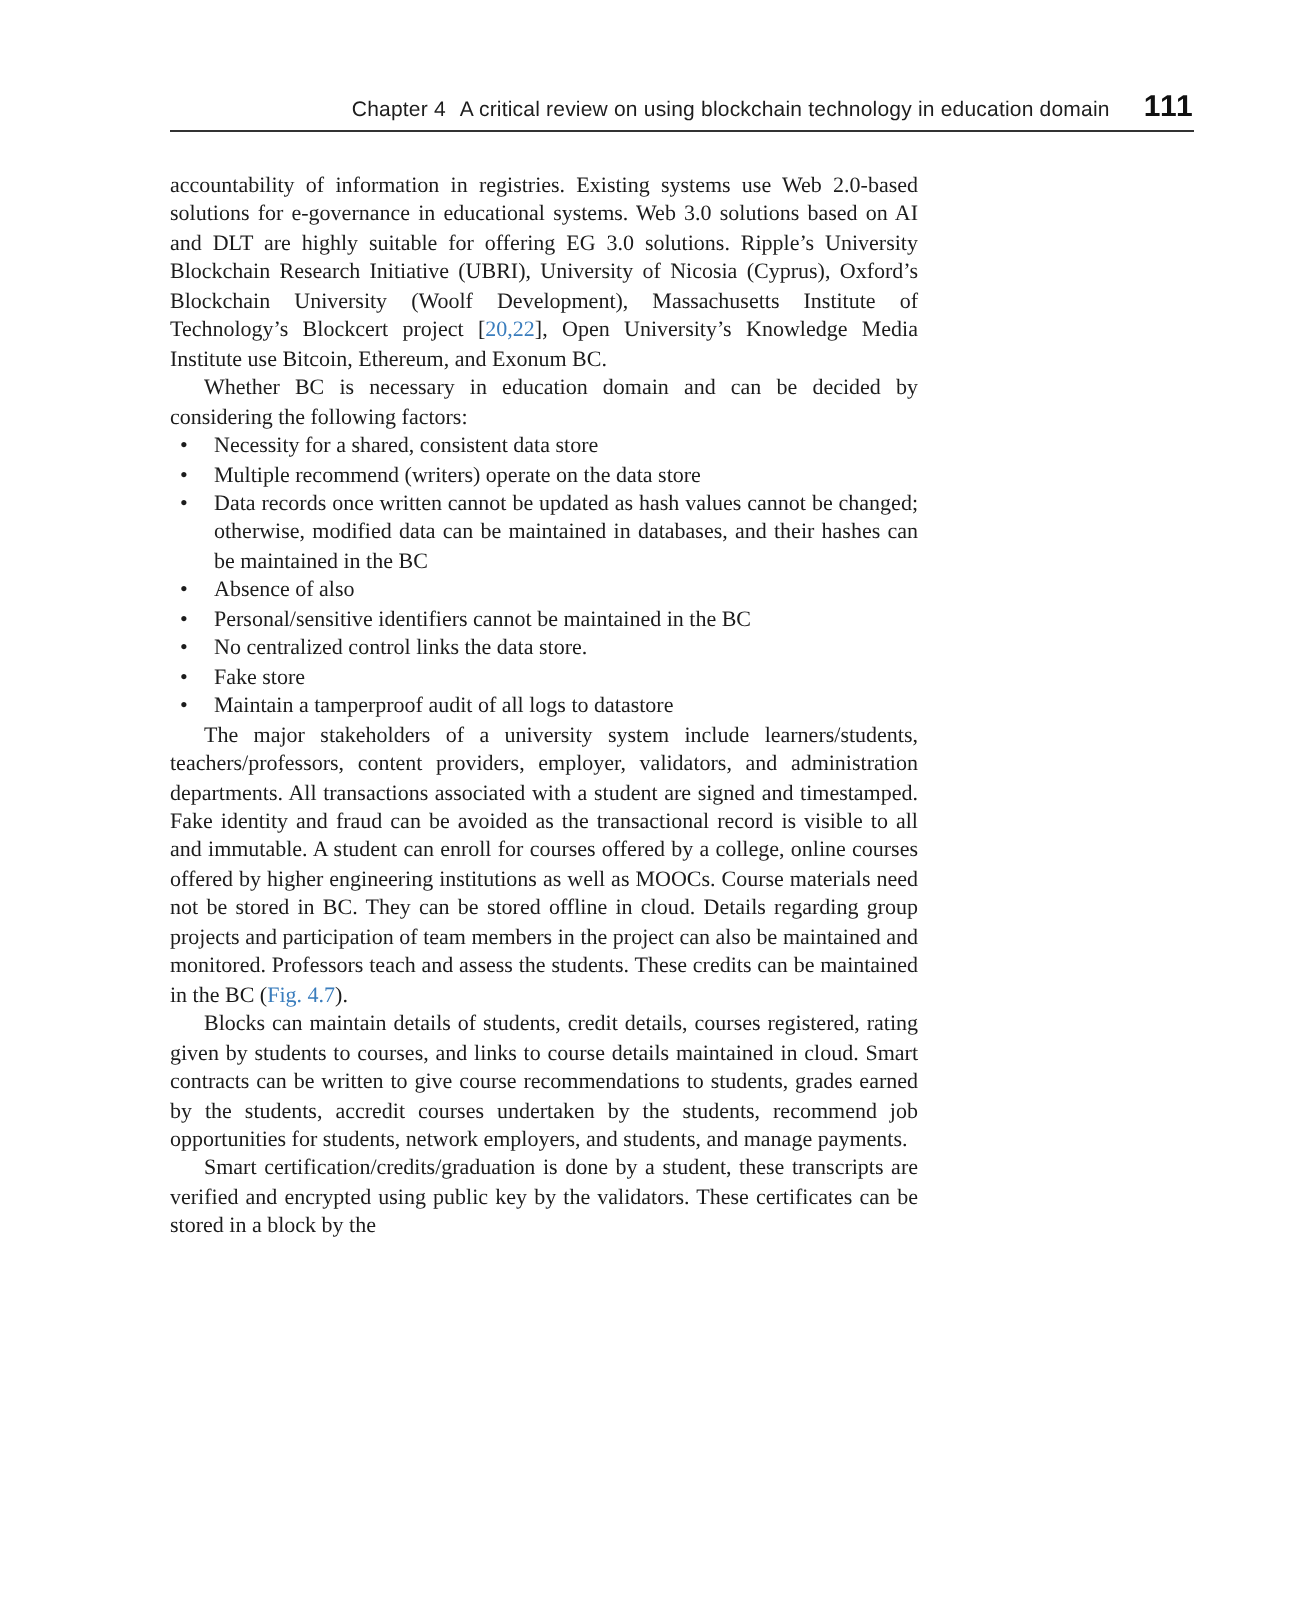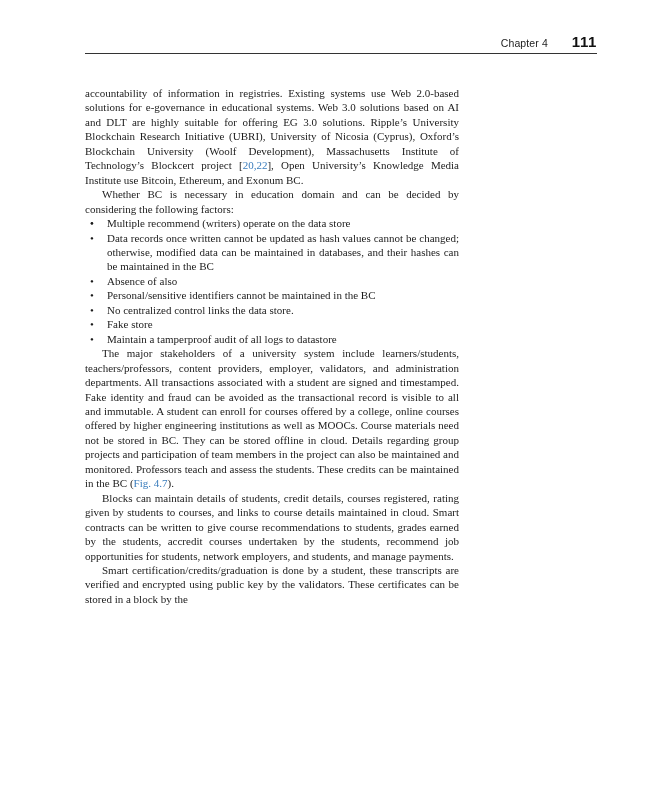"Chapter 4" .page-header { top: 33px -> 45px }
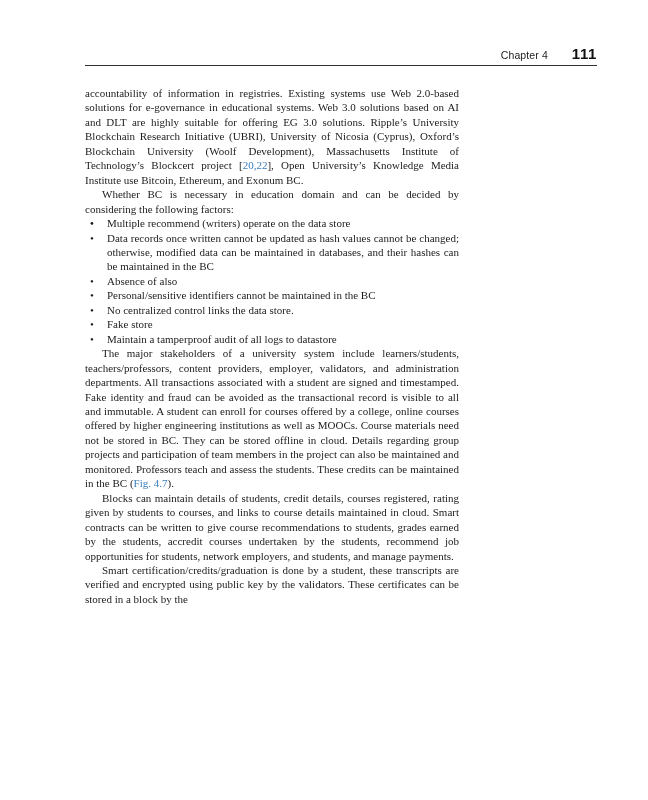"A critical review on using" span.chapter-title { html: none -> <span>A critical review on using blockchain technology in education domain</span> }
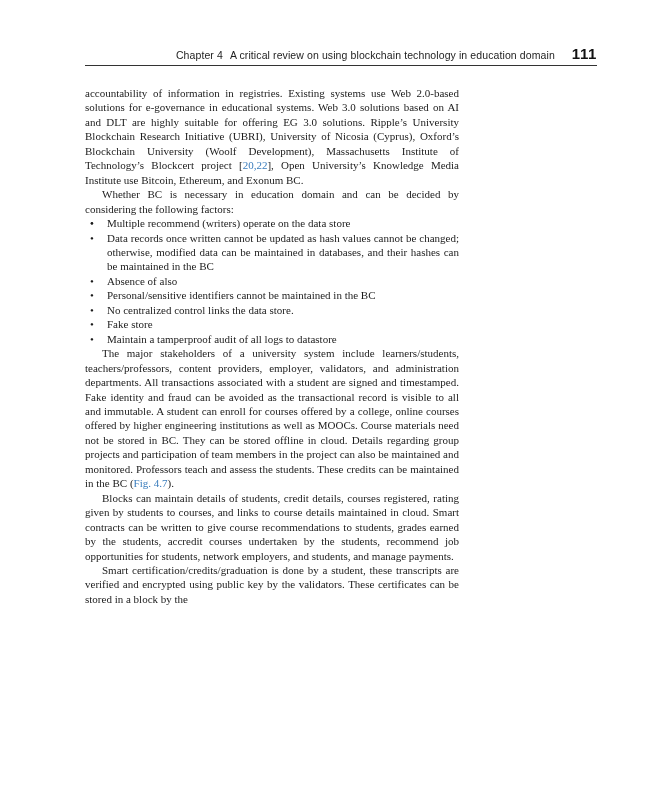"Necessity for a shared, consistent" span { html: none -> <span>Necessity for a shared, consistent data store</span> }
